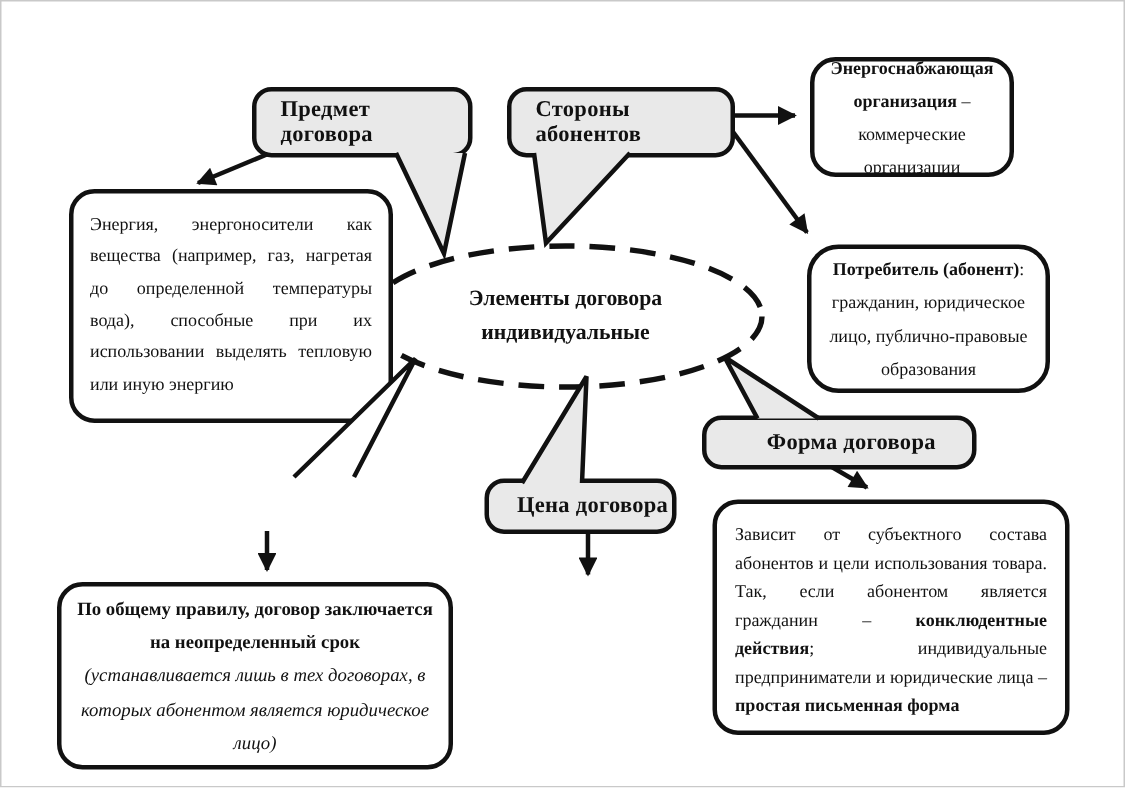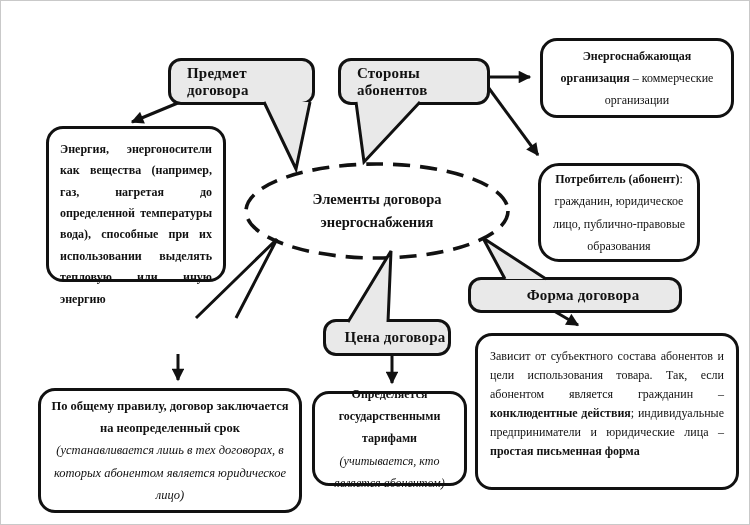"Энергоснабжающая организация –" div.box { width: 194px -> 136px }
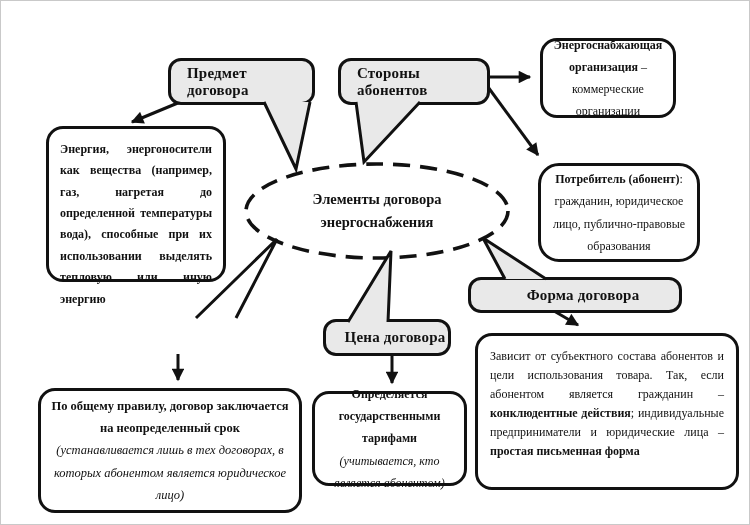"Энергия, энергоносители как вещества" div.box { font-weight: bold -> none; width: 180px -> 216px }
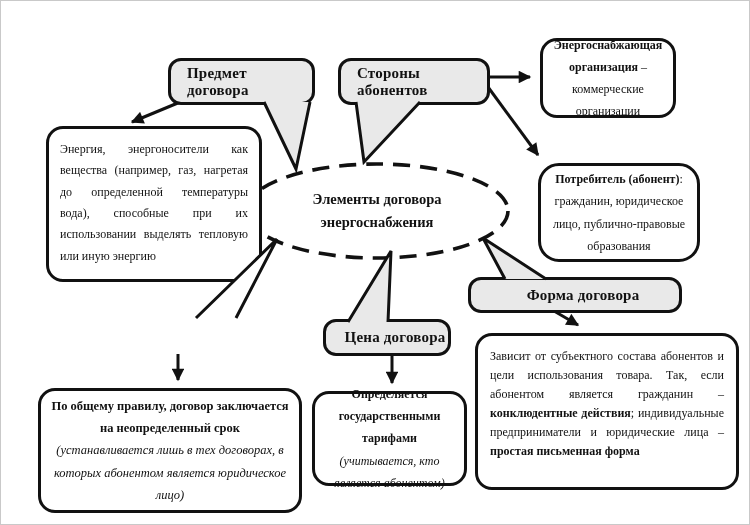"энергоснабжения" span { text: энергоснабжения -> индивидуальные }
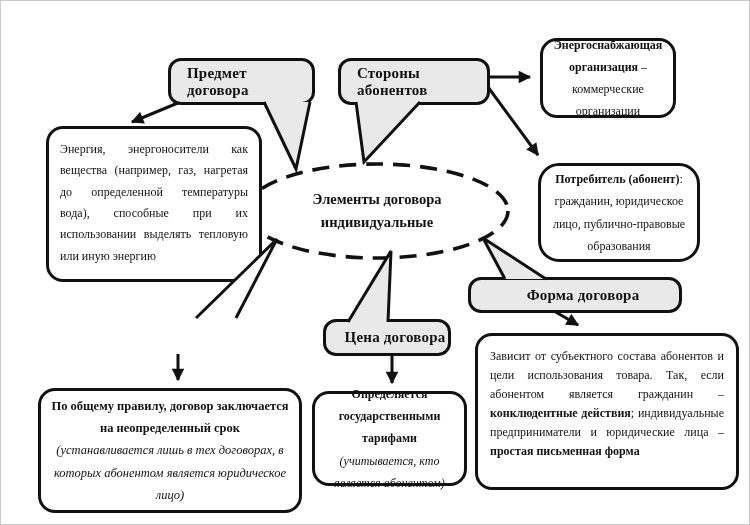"Форма договора" div.box { width: 214px -> 183px }
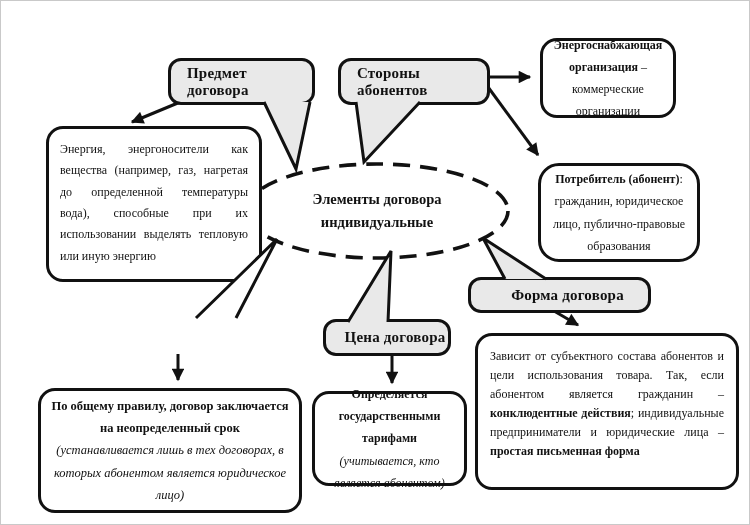"Зависит от субъектного состава абонентов" div.box { width: 264px -> 238px }
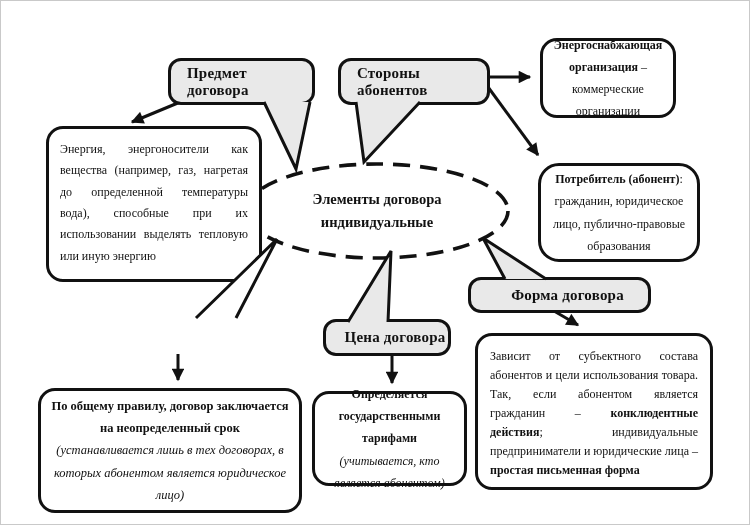"Определяется государственными тарифами" div.box { html: <div> <p><span>Определяется государственными тарифами </span><span>(учитывается, кто является абонентом)</span></p> </div> -> none }
